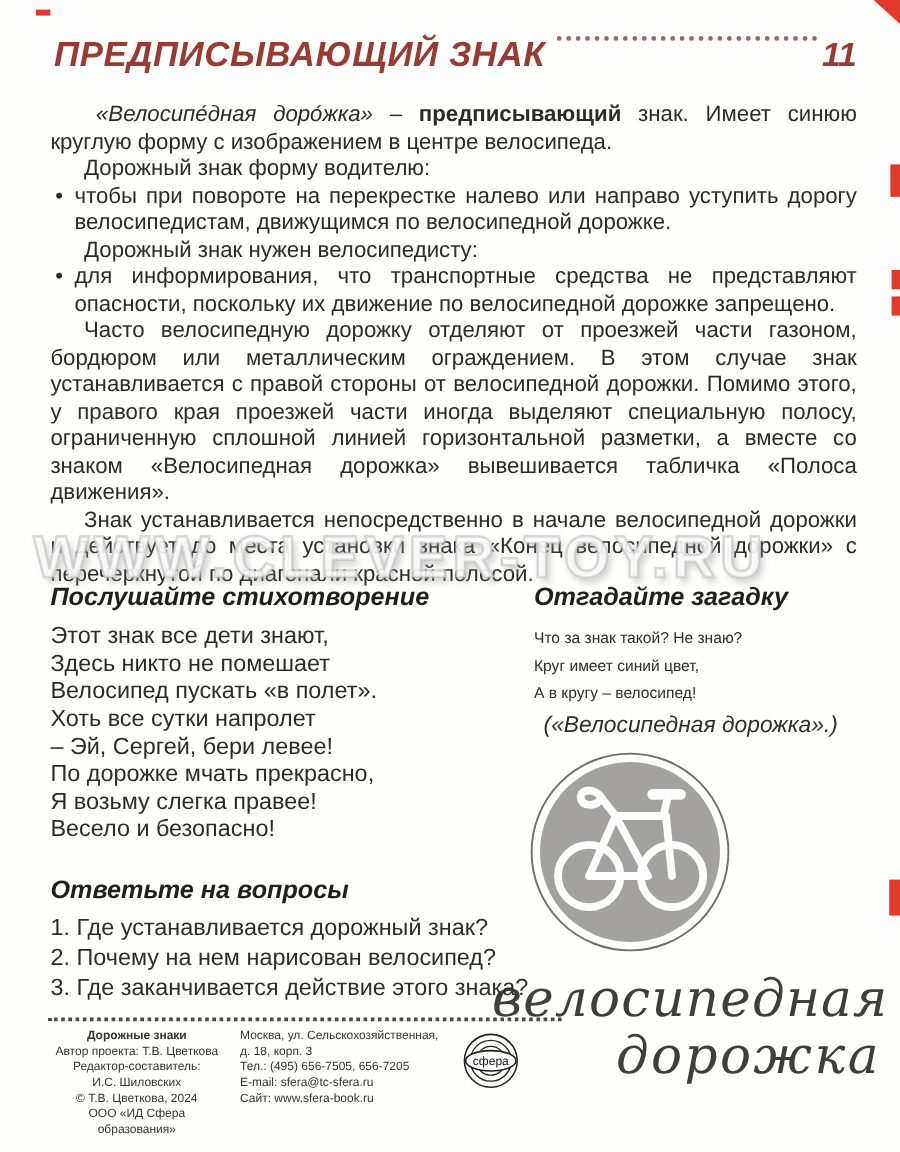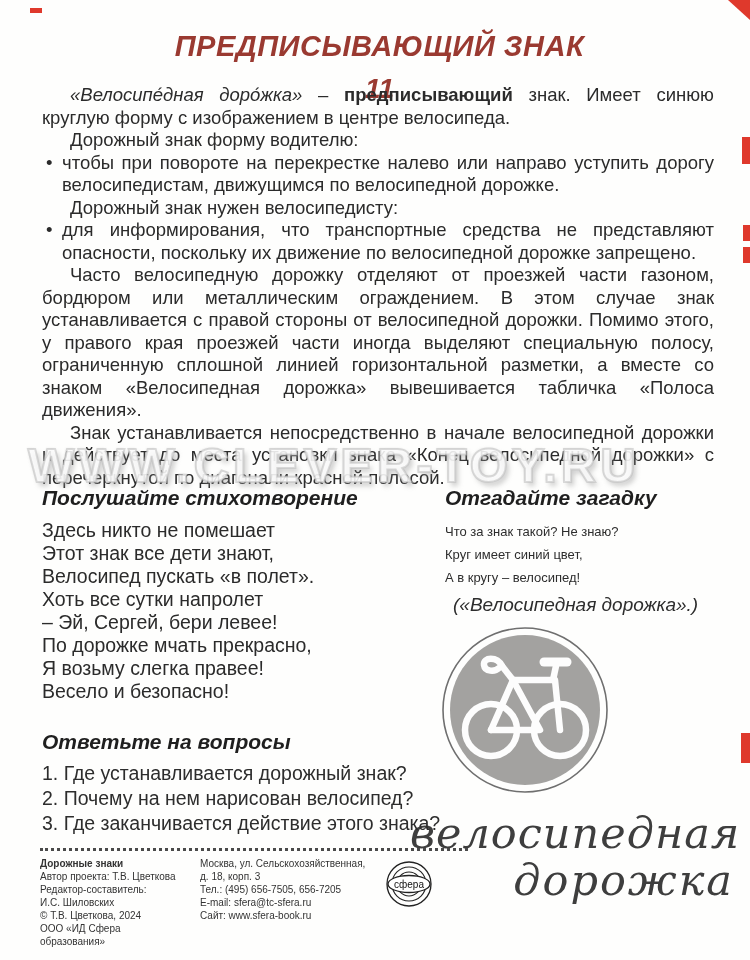"ПРЕДПИСЫВАЮЩИЙ ЗНАК" .title-row { align-items: center -> flex-start; flex-direction: column -> none }
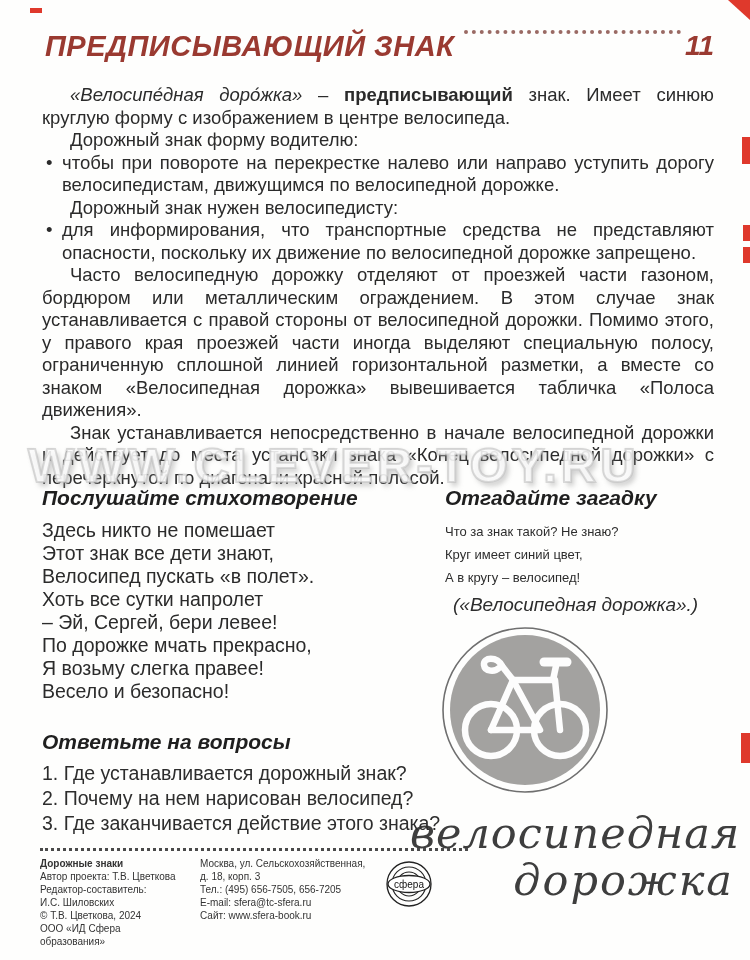"«Велосипе́дная доро́жка»" .term { margin-left: none -> 10px }
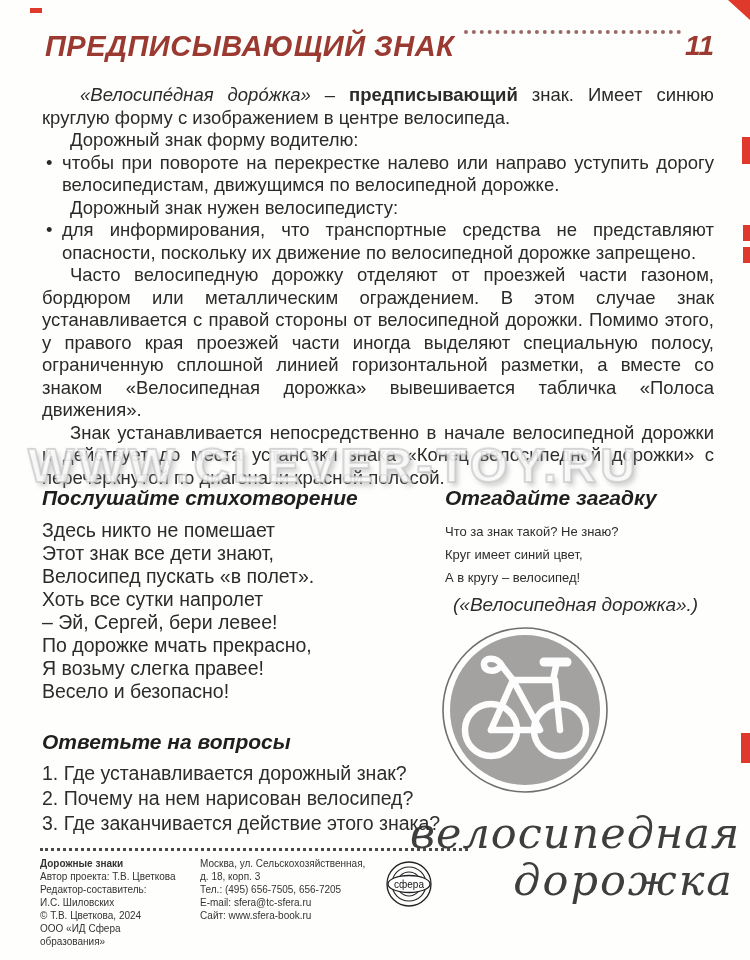"Здесь никто не помешает" div { order: before "Этот знак все дети знают," -> after "Этот знак все дети знают," }
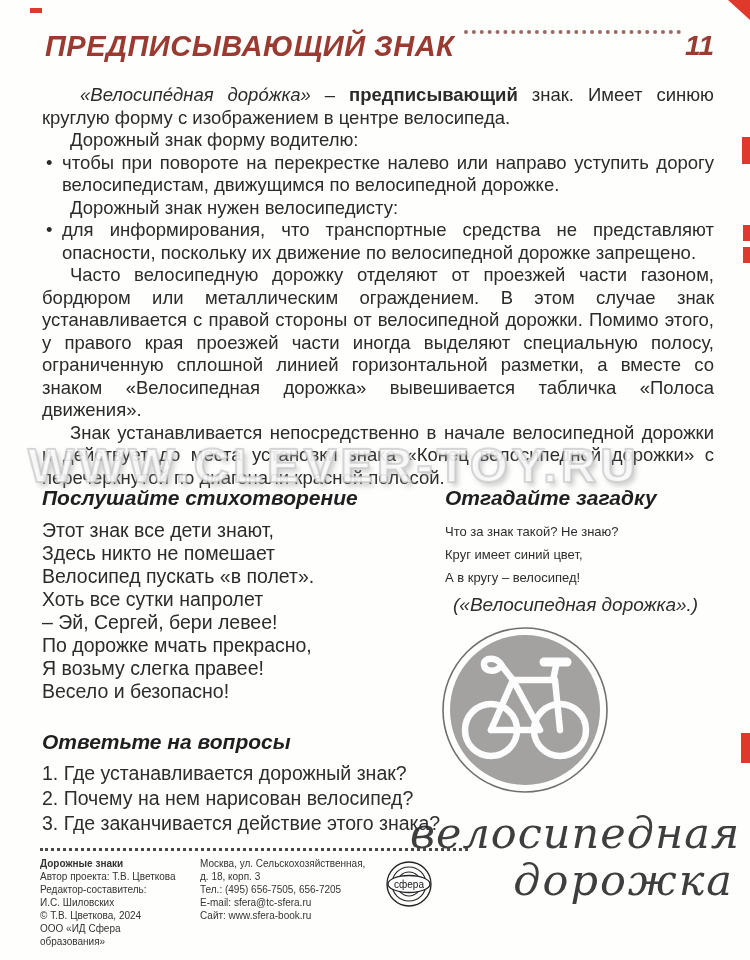"Дорожные знаки" .footer .col1 { text-align: none -> center }
